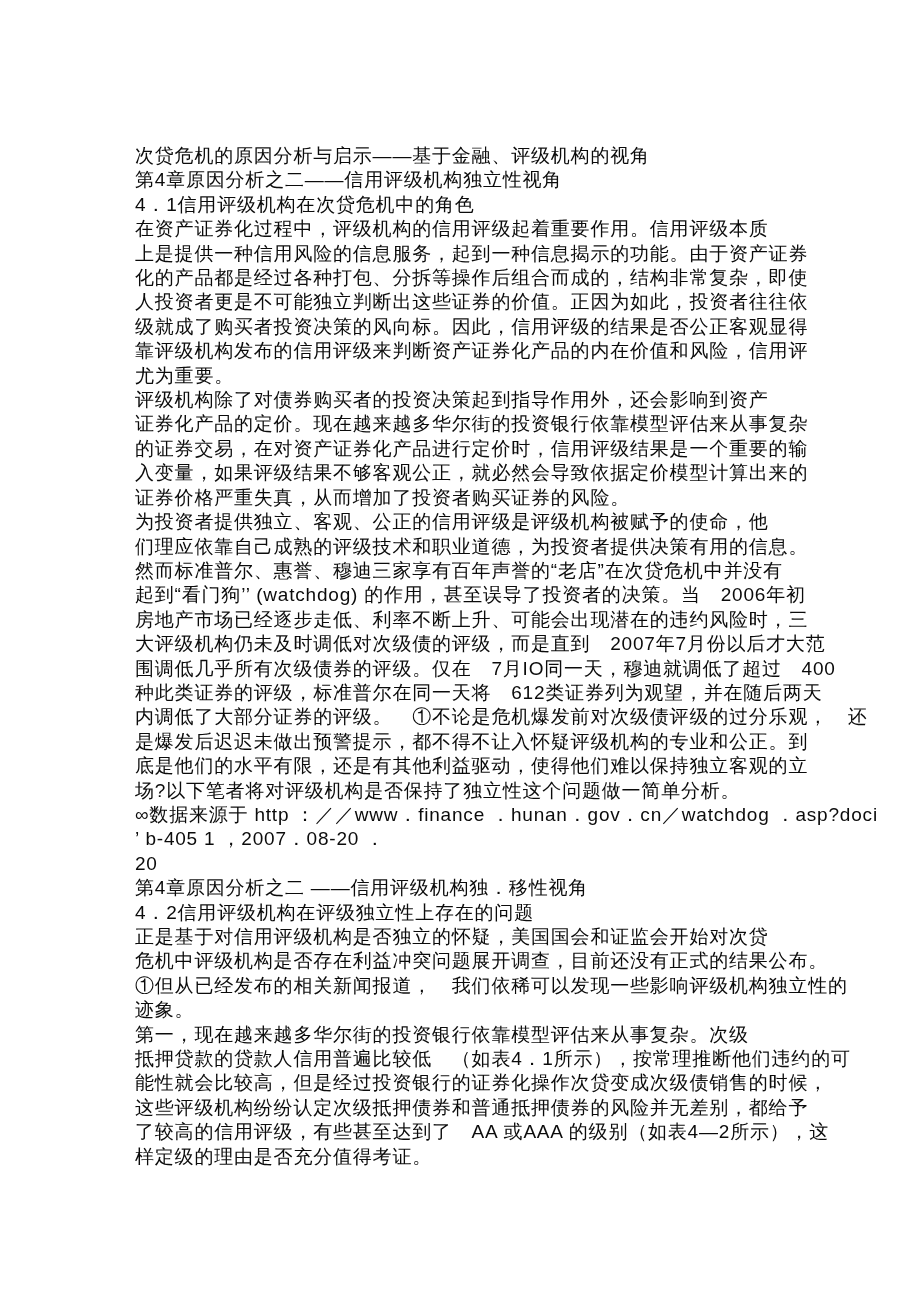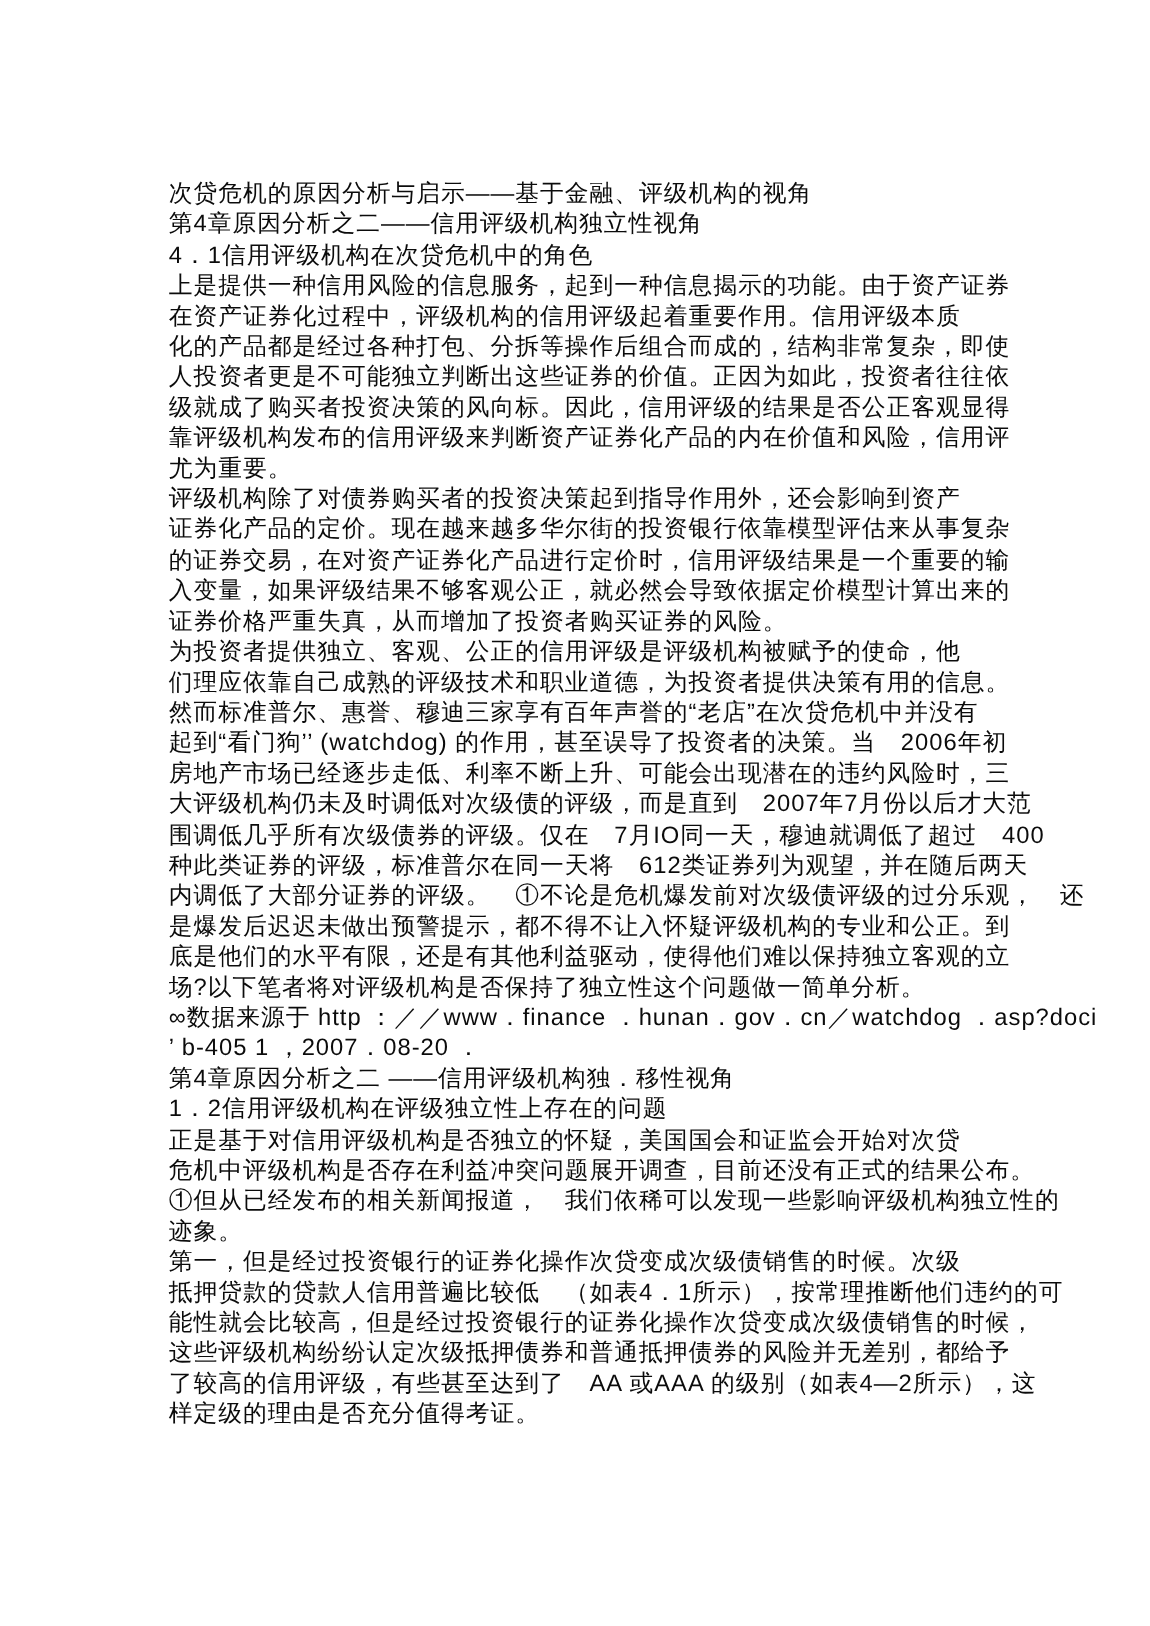"上是提供一种信用风险的信息服务，起到一种信息揭示的功能。由于资产证券" div.line { order: before "在资产证券化过程中，评级机构的信用评级起着重要作用。信用评级本质" -> after "在资产证券化过程中，评级机构的信用评级起着重要作用。信用评级本质" }
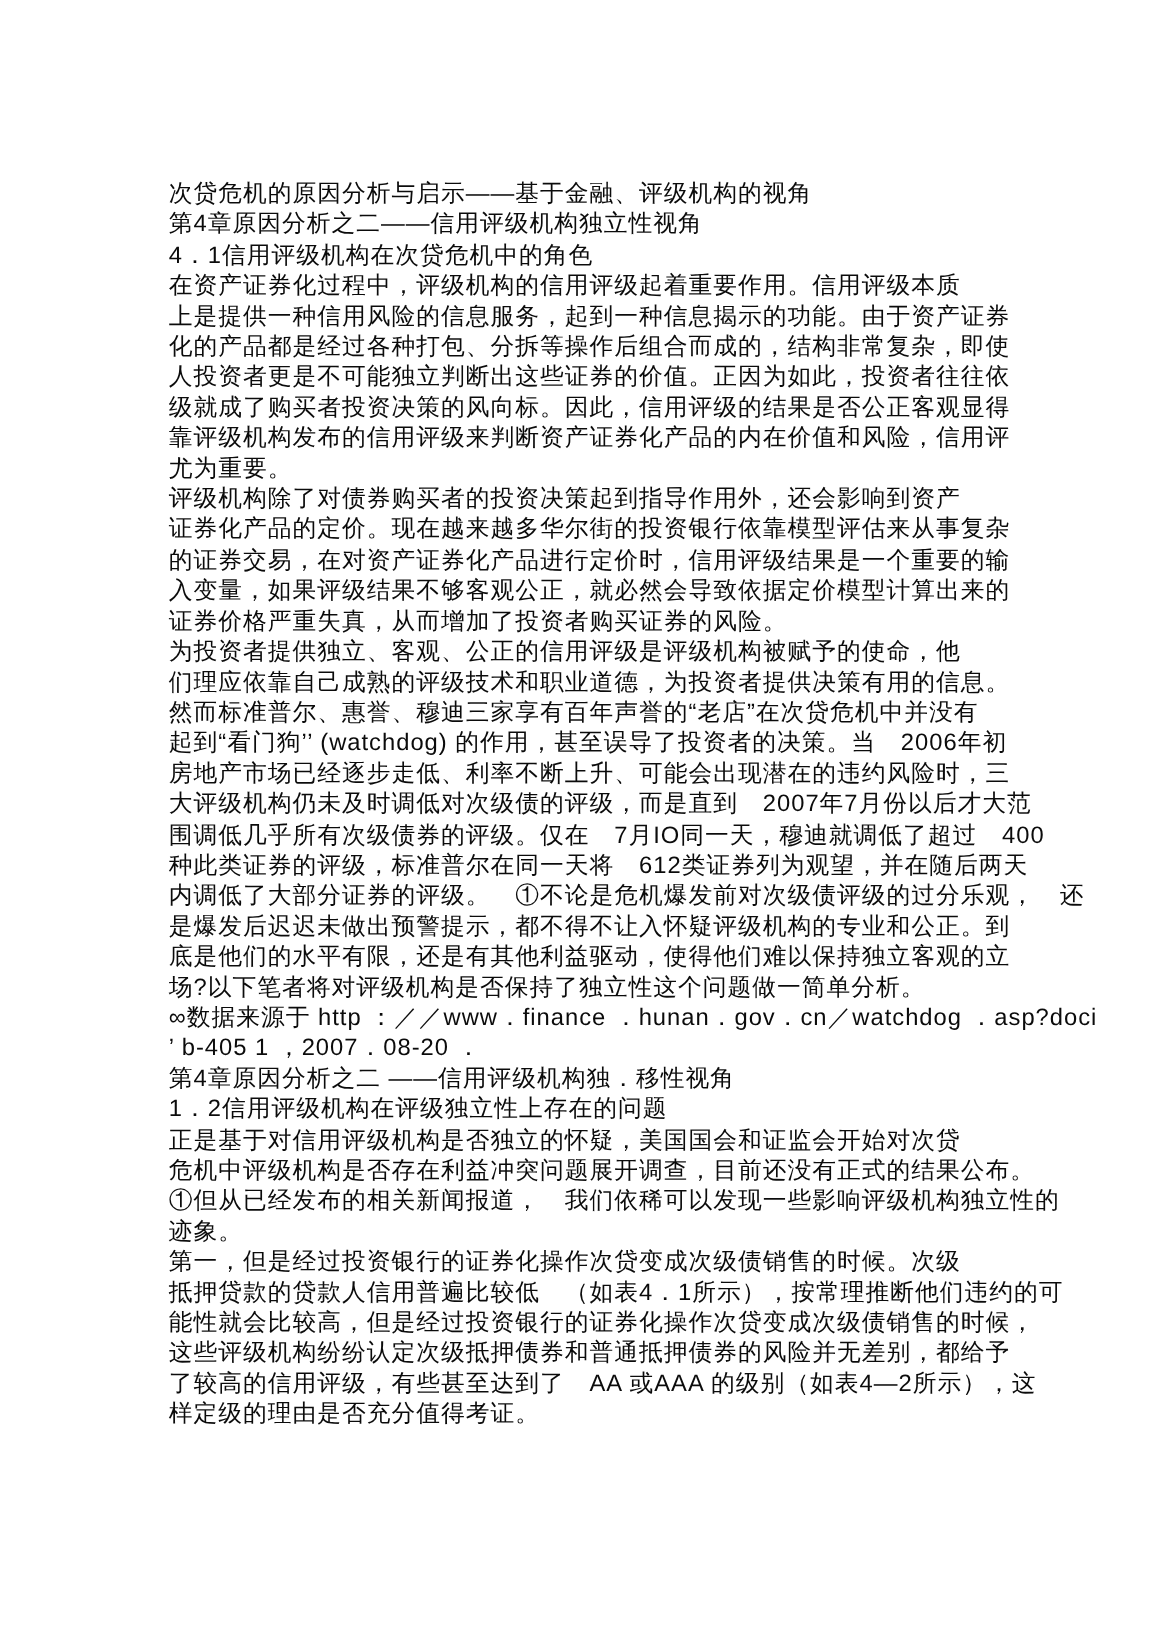"20" div.line { html: none -> <div>20</div> }
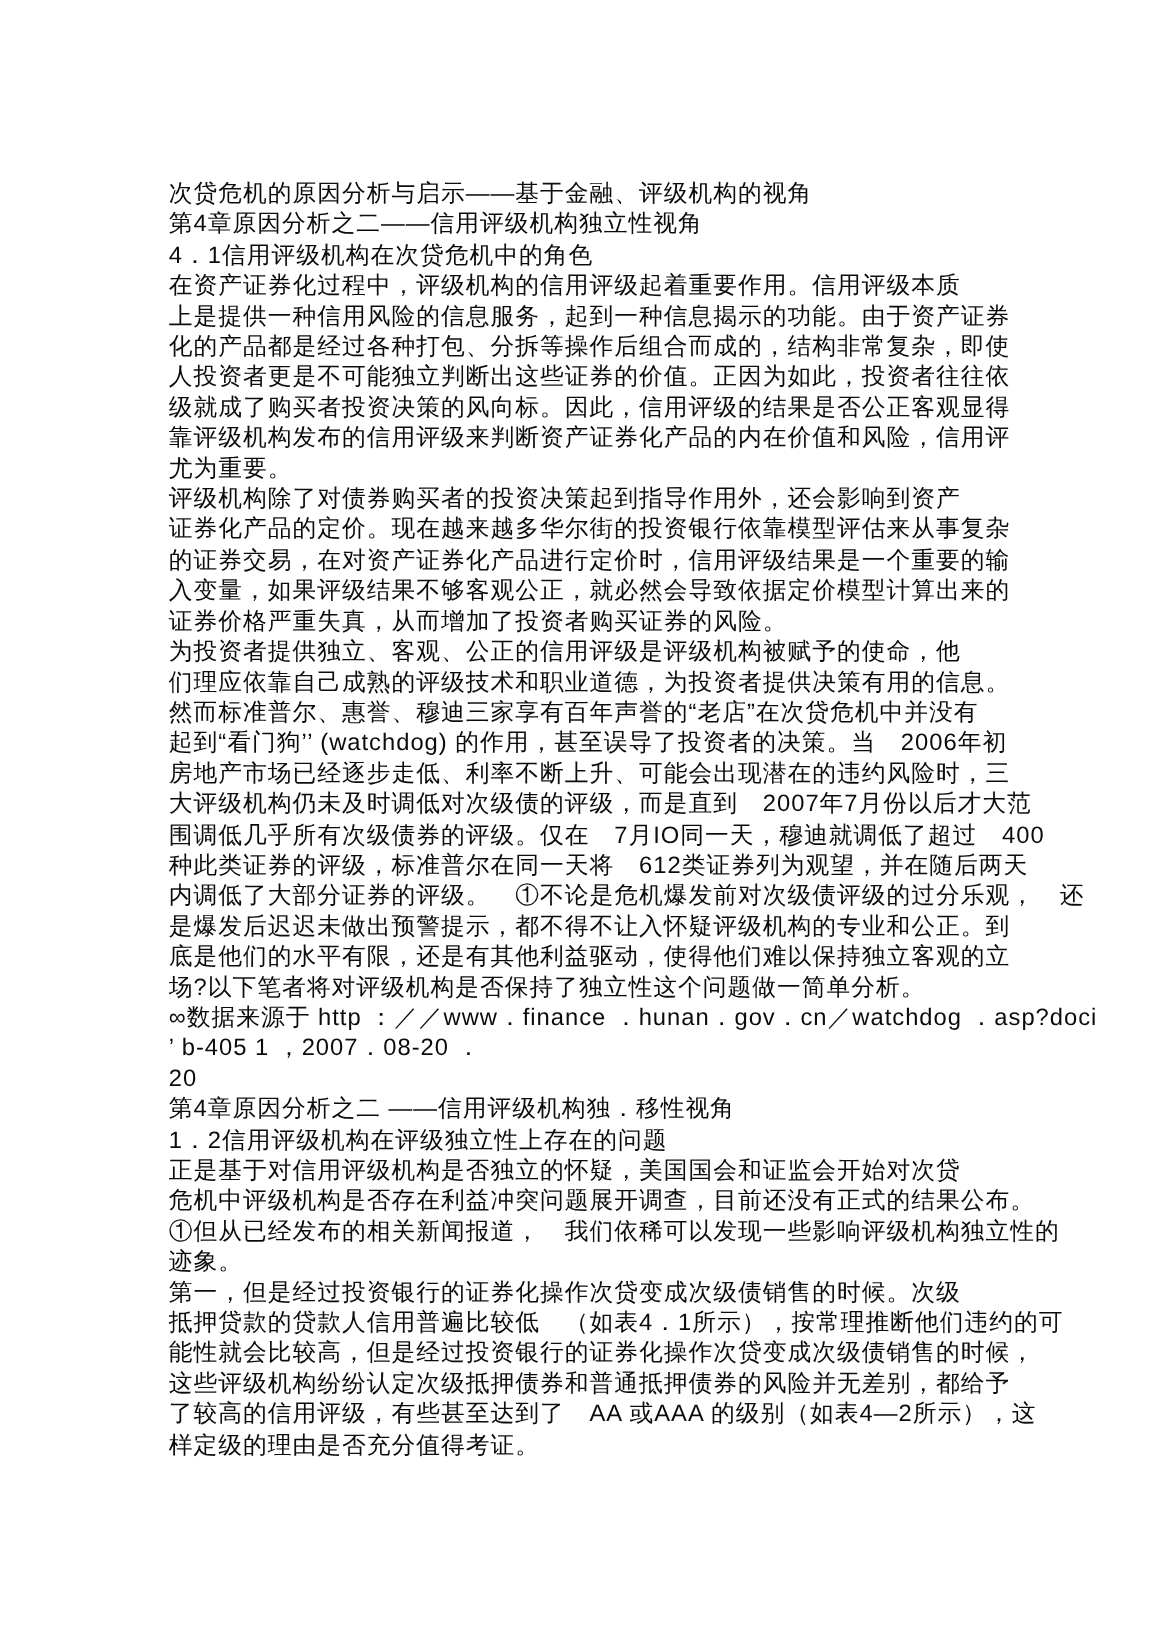"1．2信用评级机构在评级独立性上存在的问题" div.line { text: 1 -> 4 }
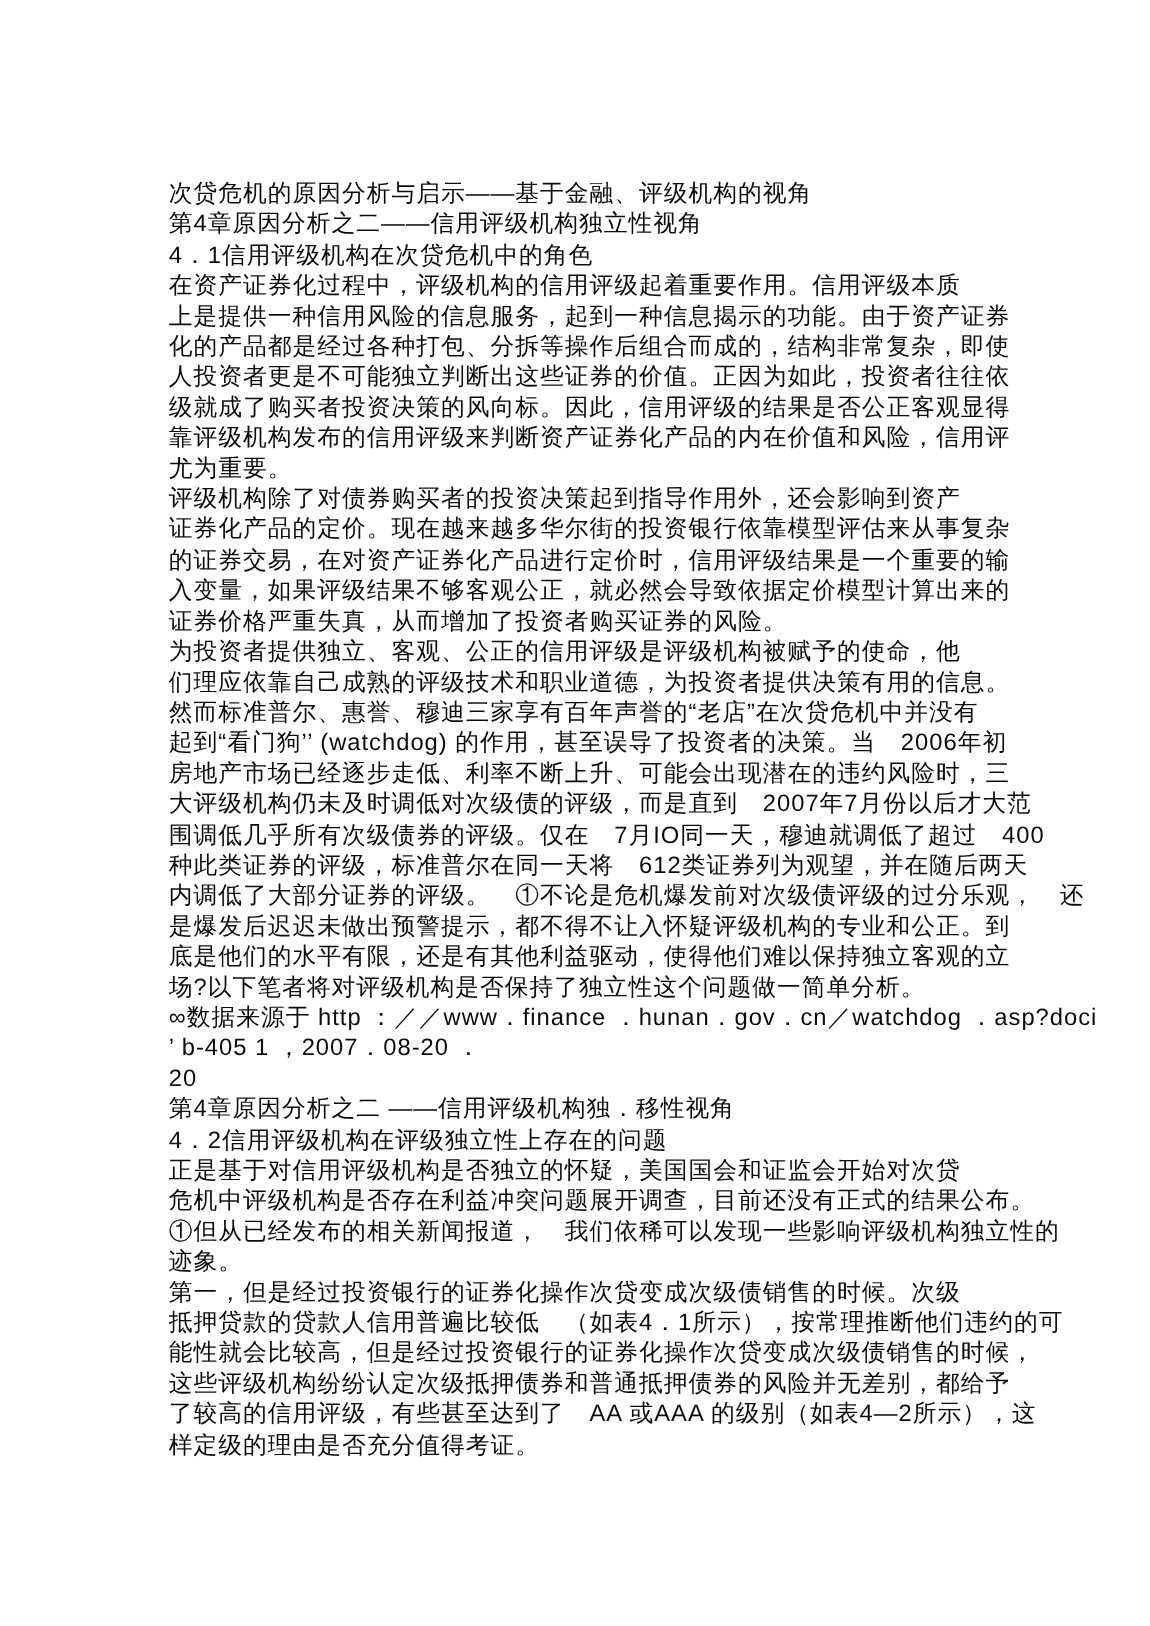"第一，但是经过投资银行的证券化操作次贷变成次级债销售的时候。次级" div.line { text: 但是经过投资银行的证券化操作次贷变成次级债销售的时候 -> 现在越来越多华尔街的投资银行依靠模型评估来从事复杂 }
